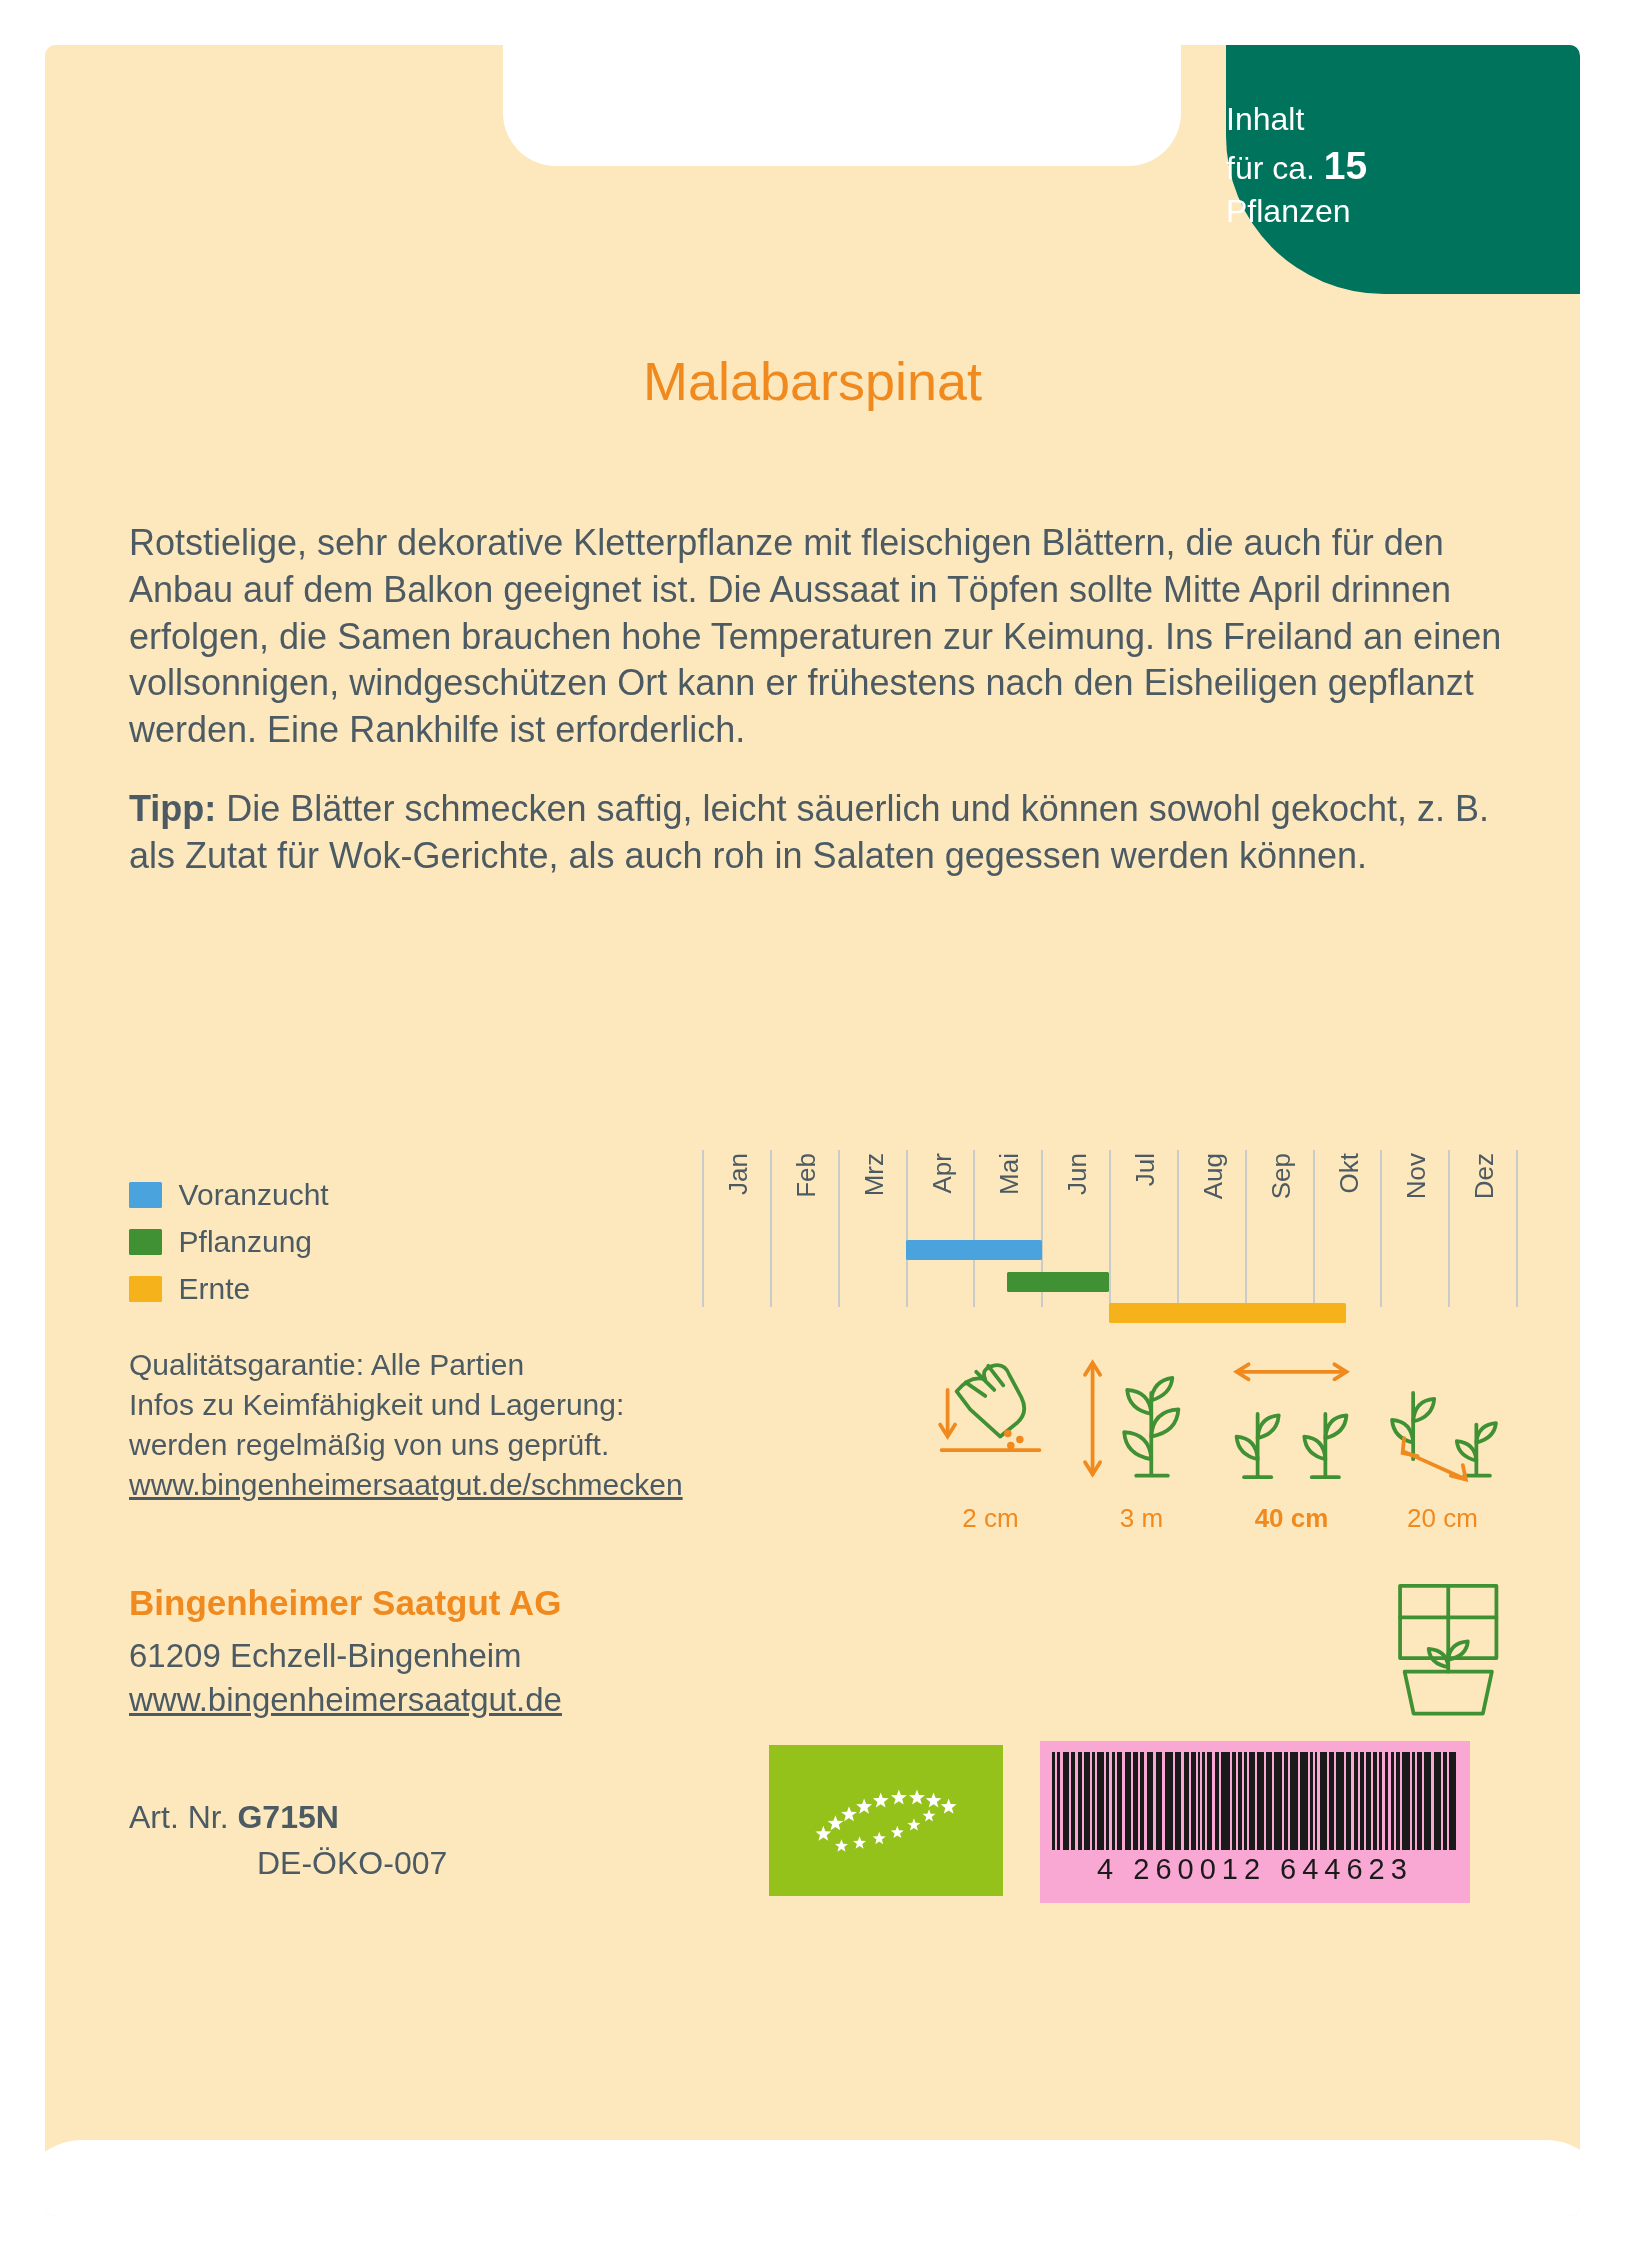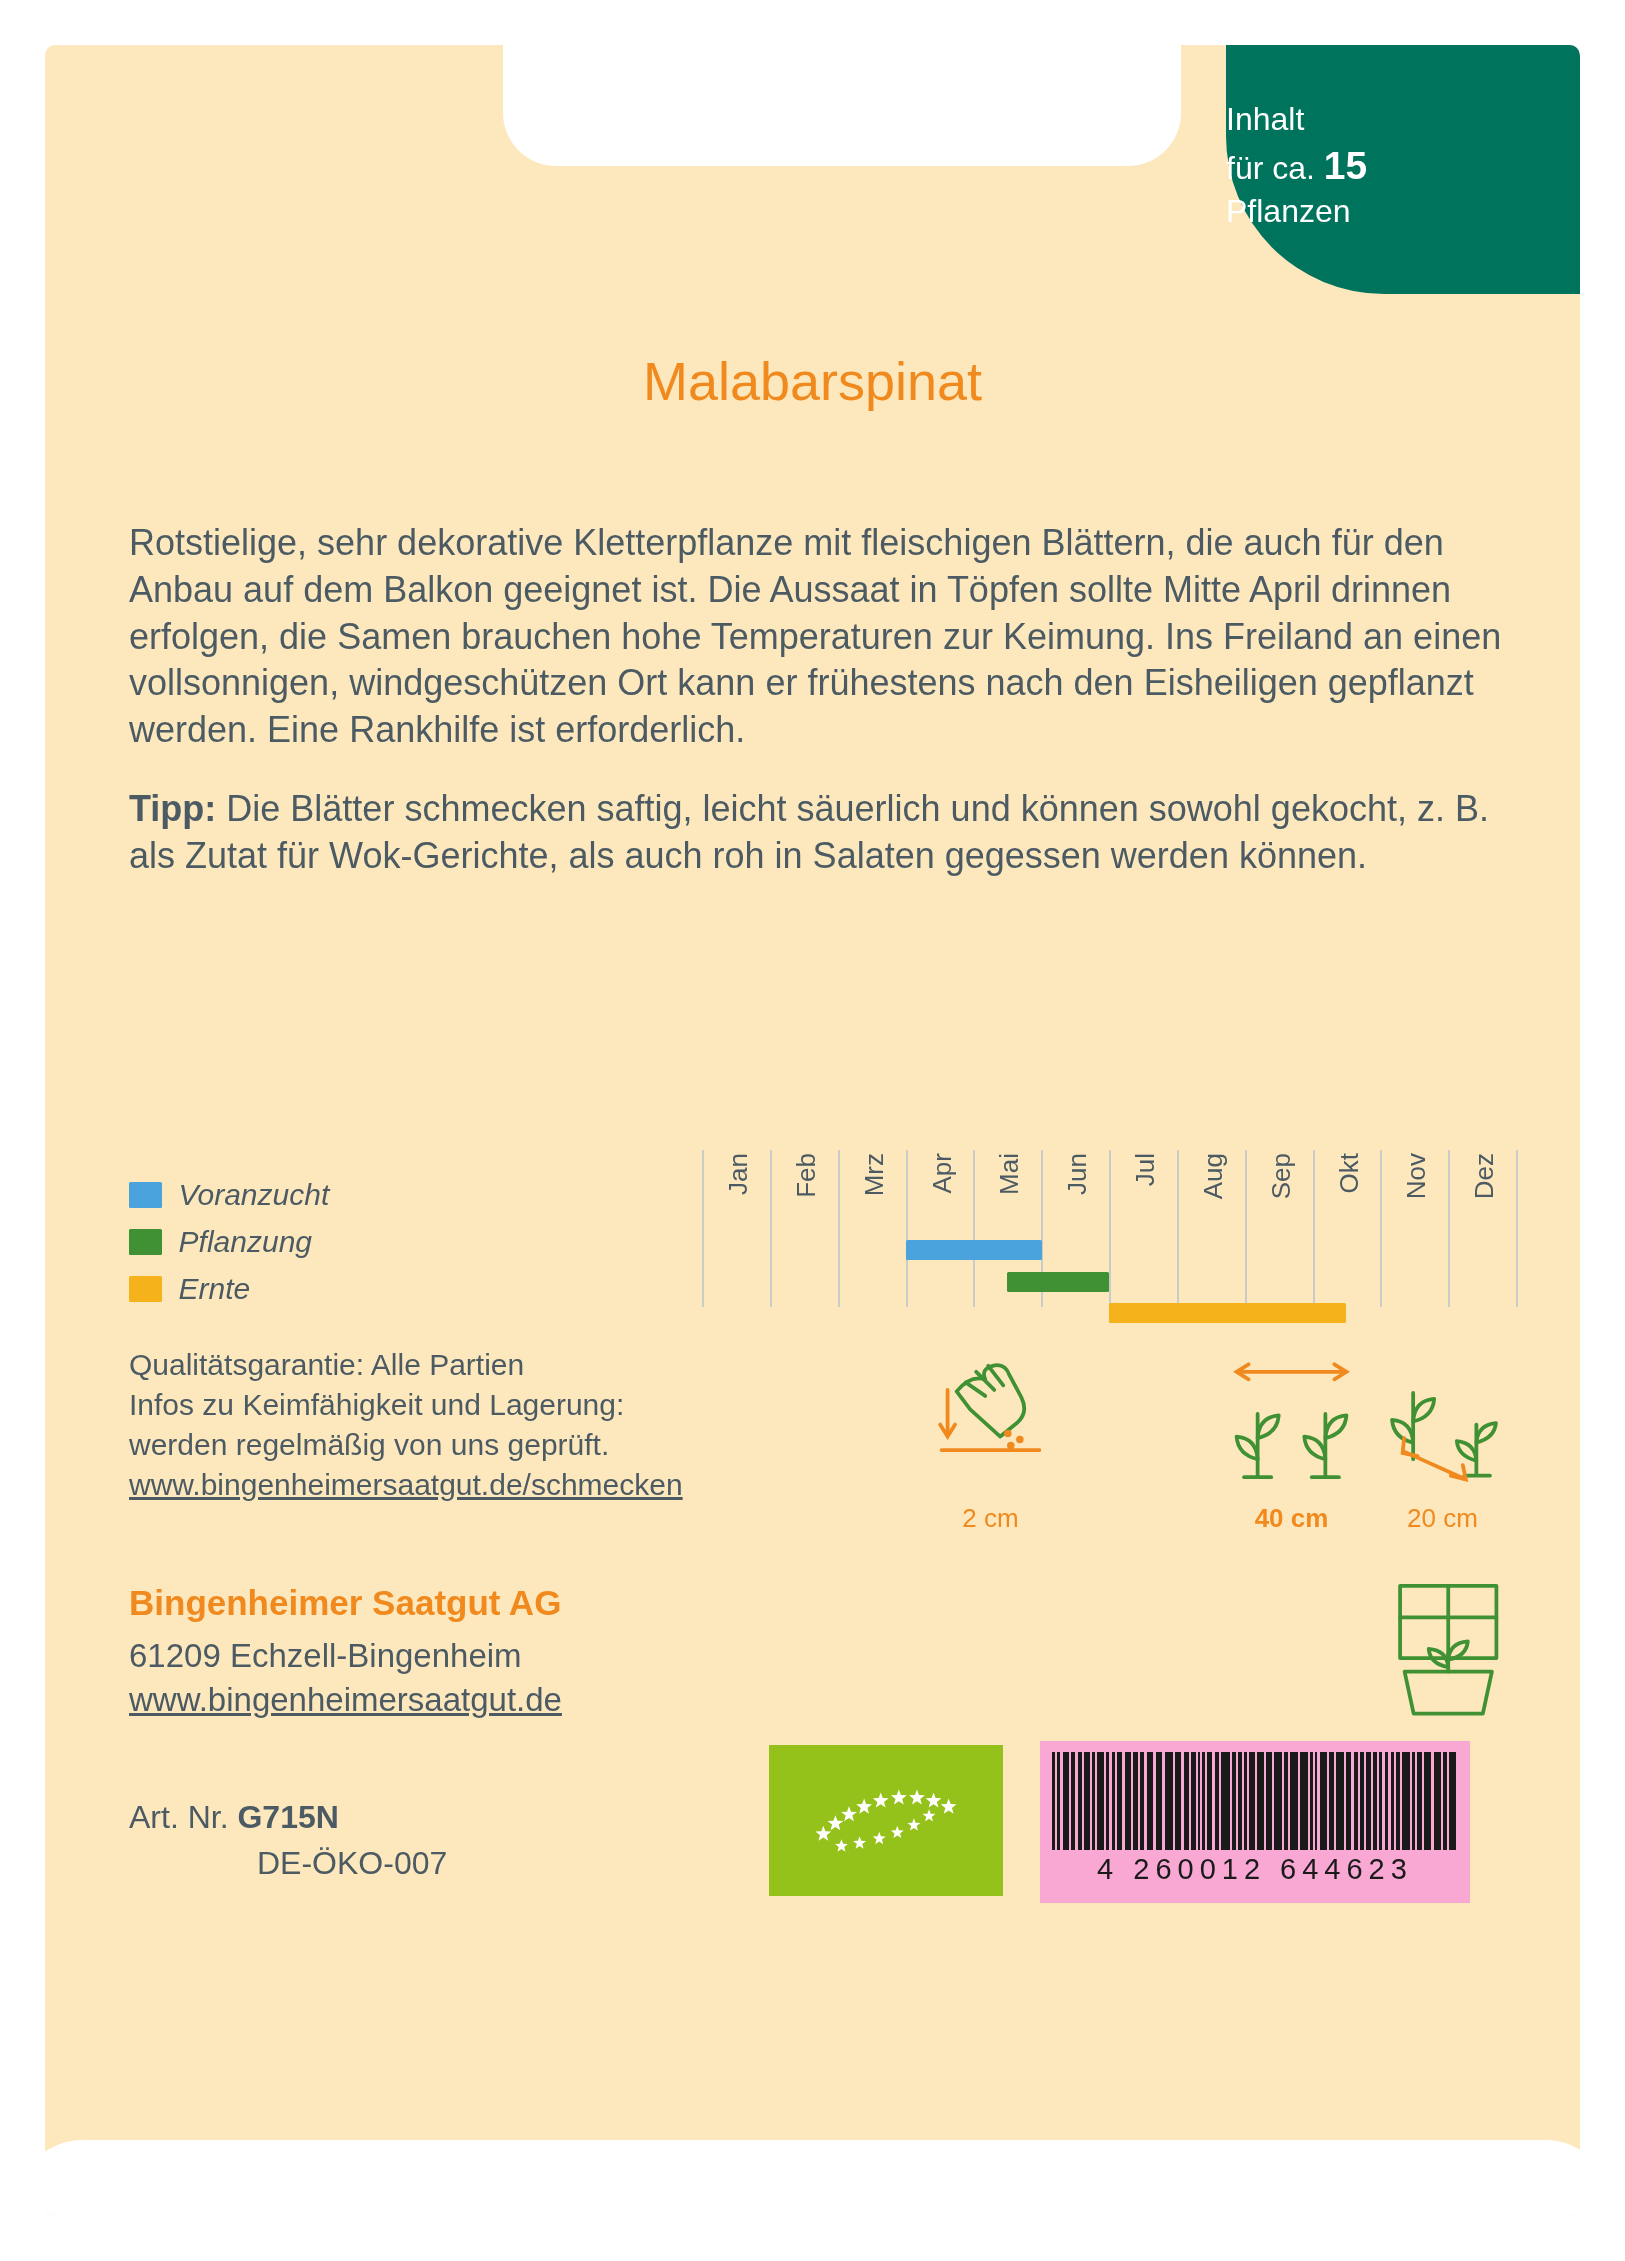"Voranzucht" .legend-label { font-style: italic -> none }
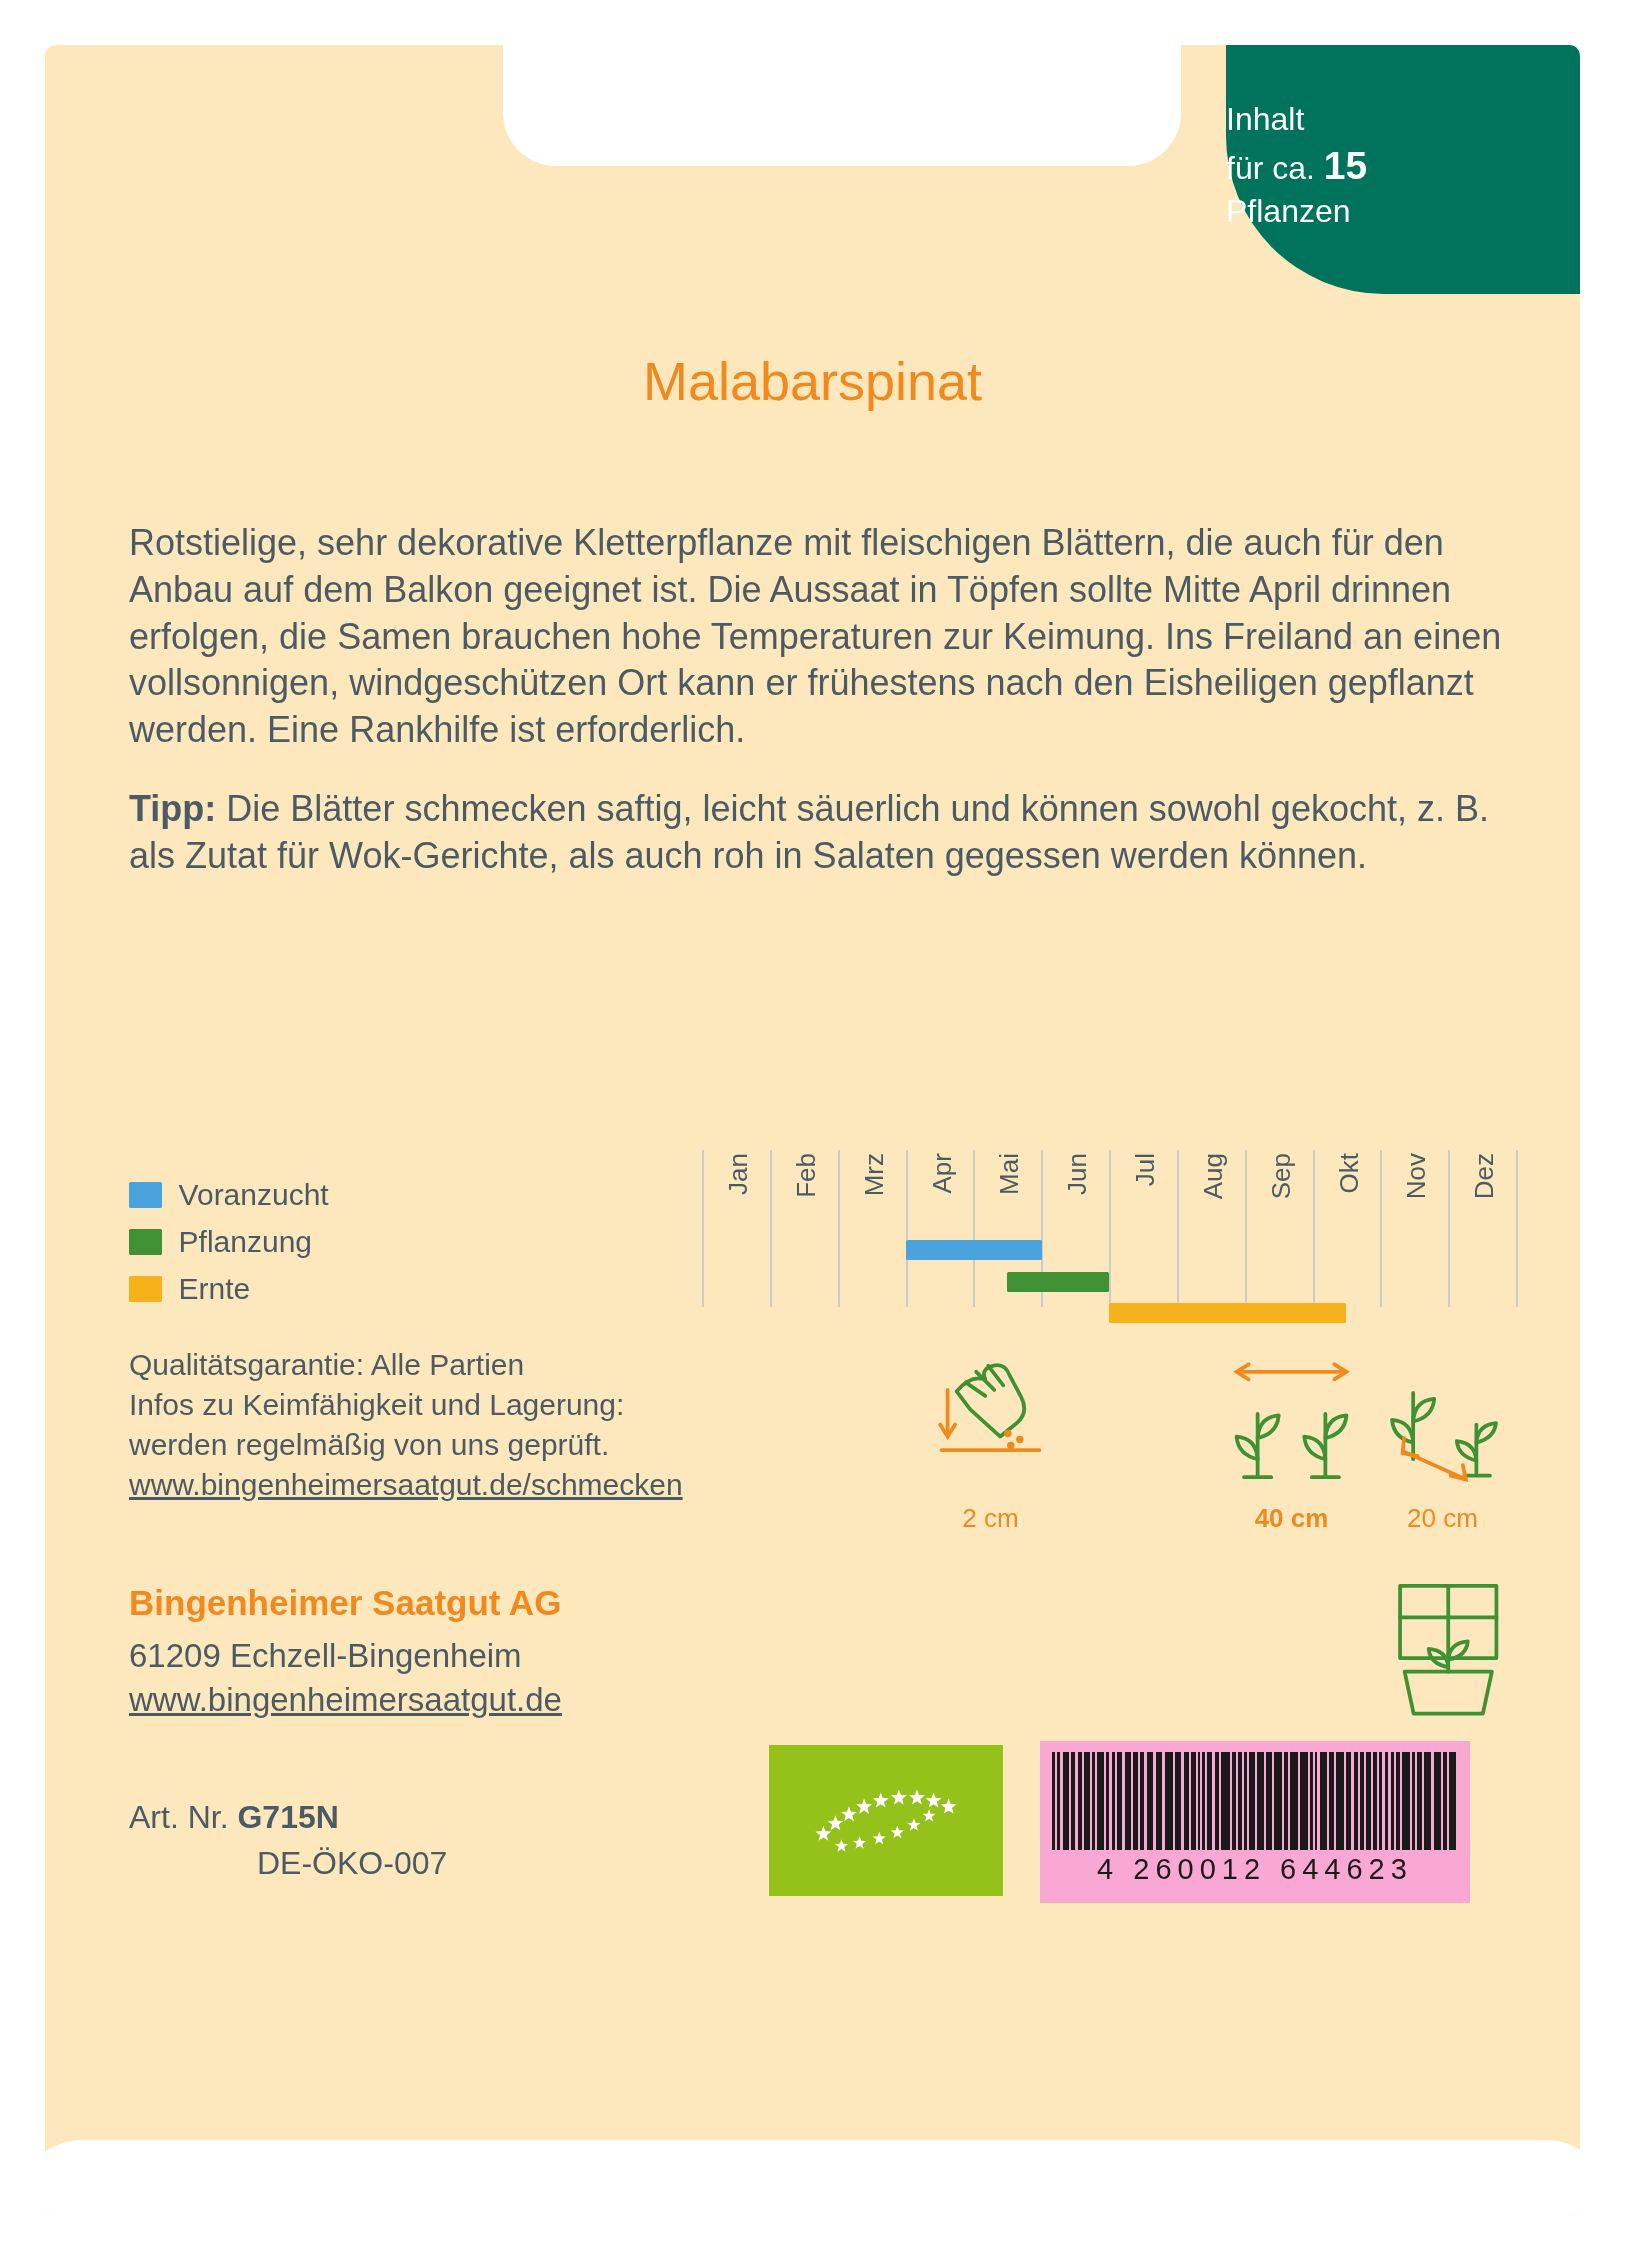"3 m" div.picto { html: none -> <div> <svg> <g> <path></path> <path></path> <path></path> </g> <g> <path></path> <path></path> <path></path> <path></path> <path></path> <path></path> </g> </svg> <div>3 m</div> </div> }
